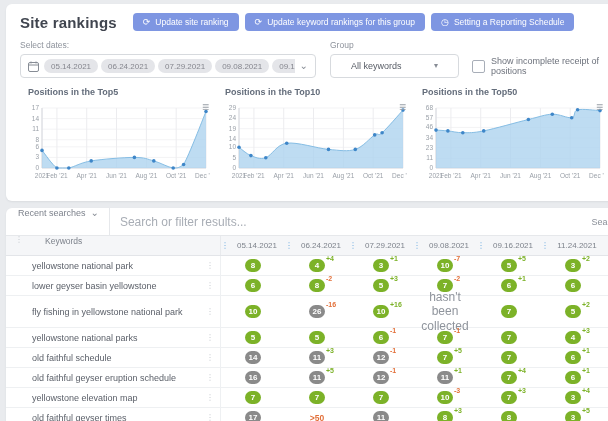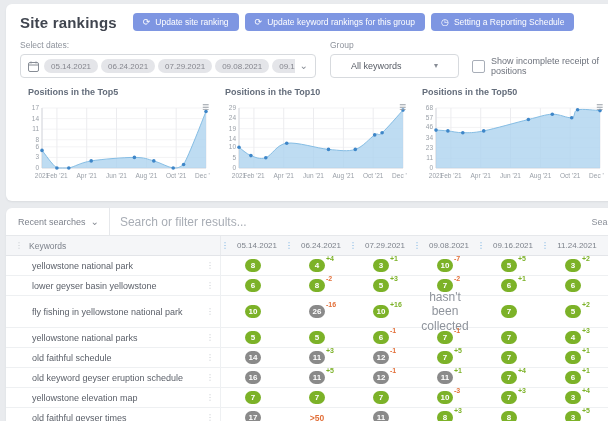"Recent searches" .recent { align-items: center -> none }
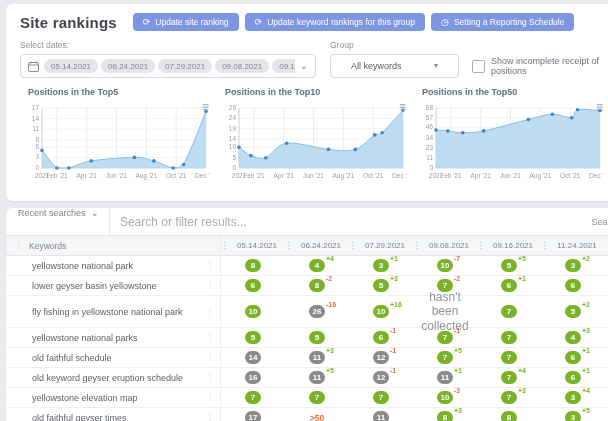"Keywords" .th-kw { align-items: center -> flex-start; gap: 6px -> 22px }
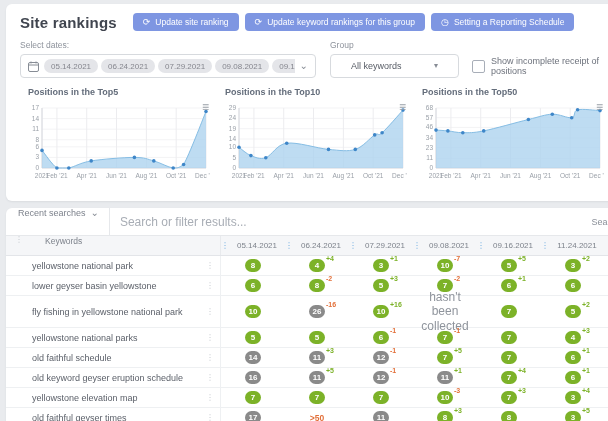"old keyword geyser eruption schedule" span.kw-text { text: keyword -> faithful }
